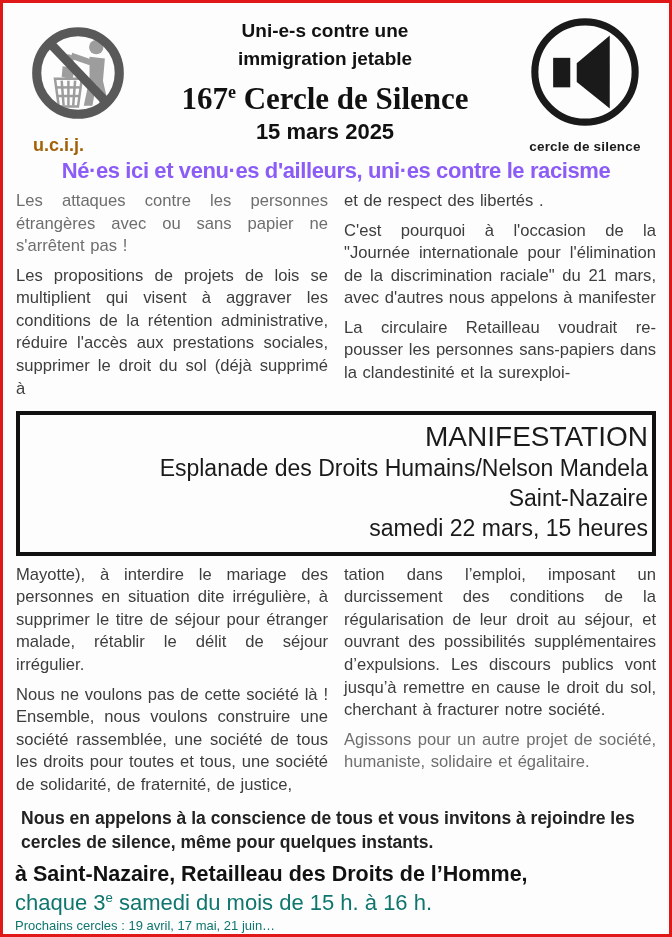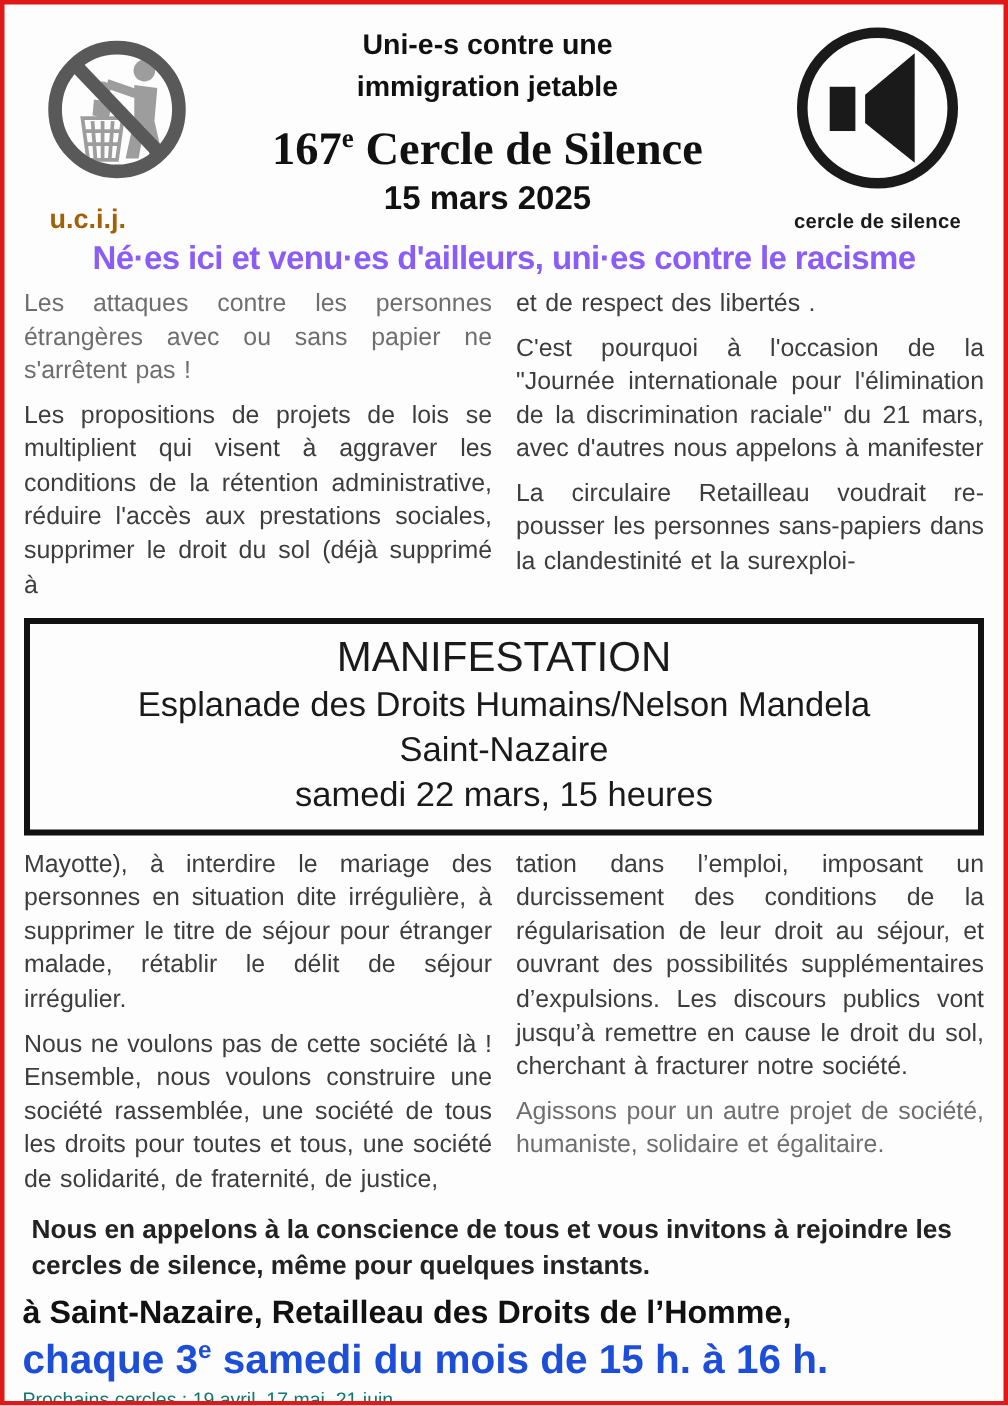"MANIFESTATION" .banner { text-align: center -> right }
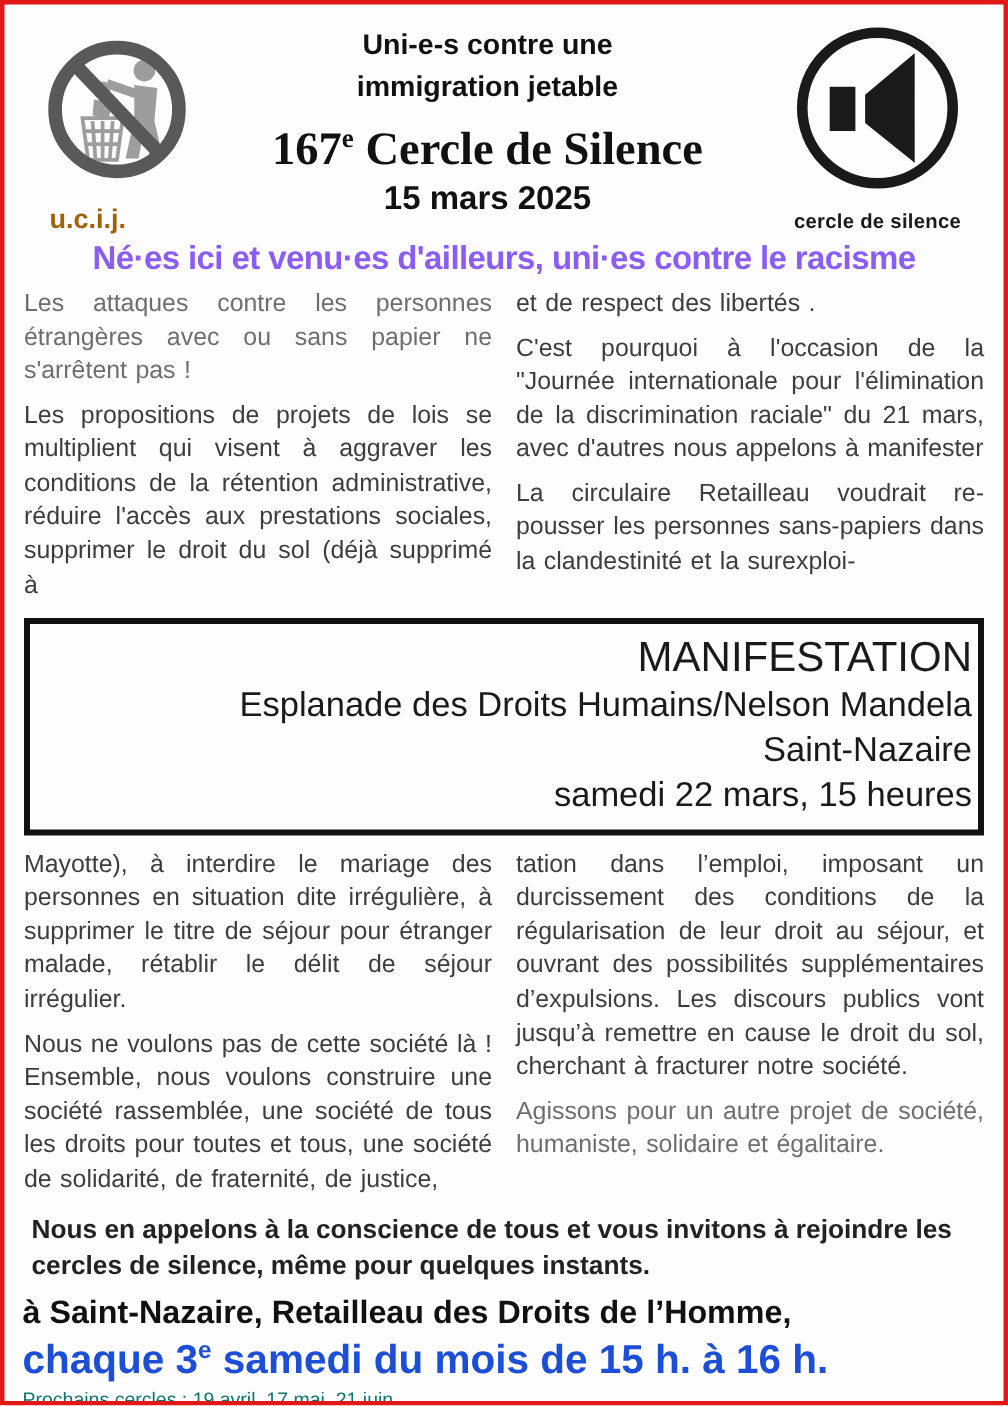"chaque 3e samedi du mois" .schedule { color: #1d4ed8 -> #0f766e; font-size: 27px -> 22px; font-weight: bold -> normal }
